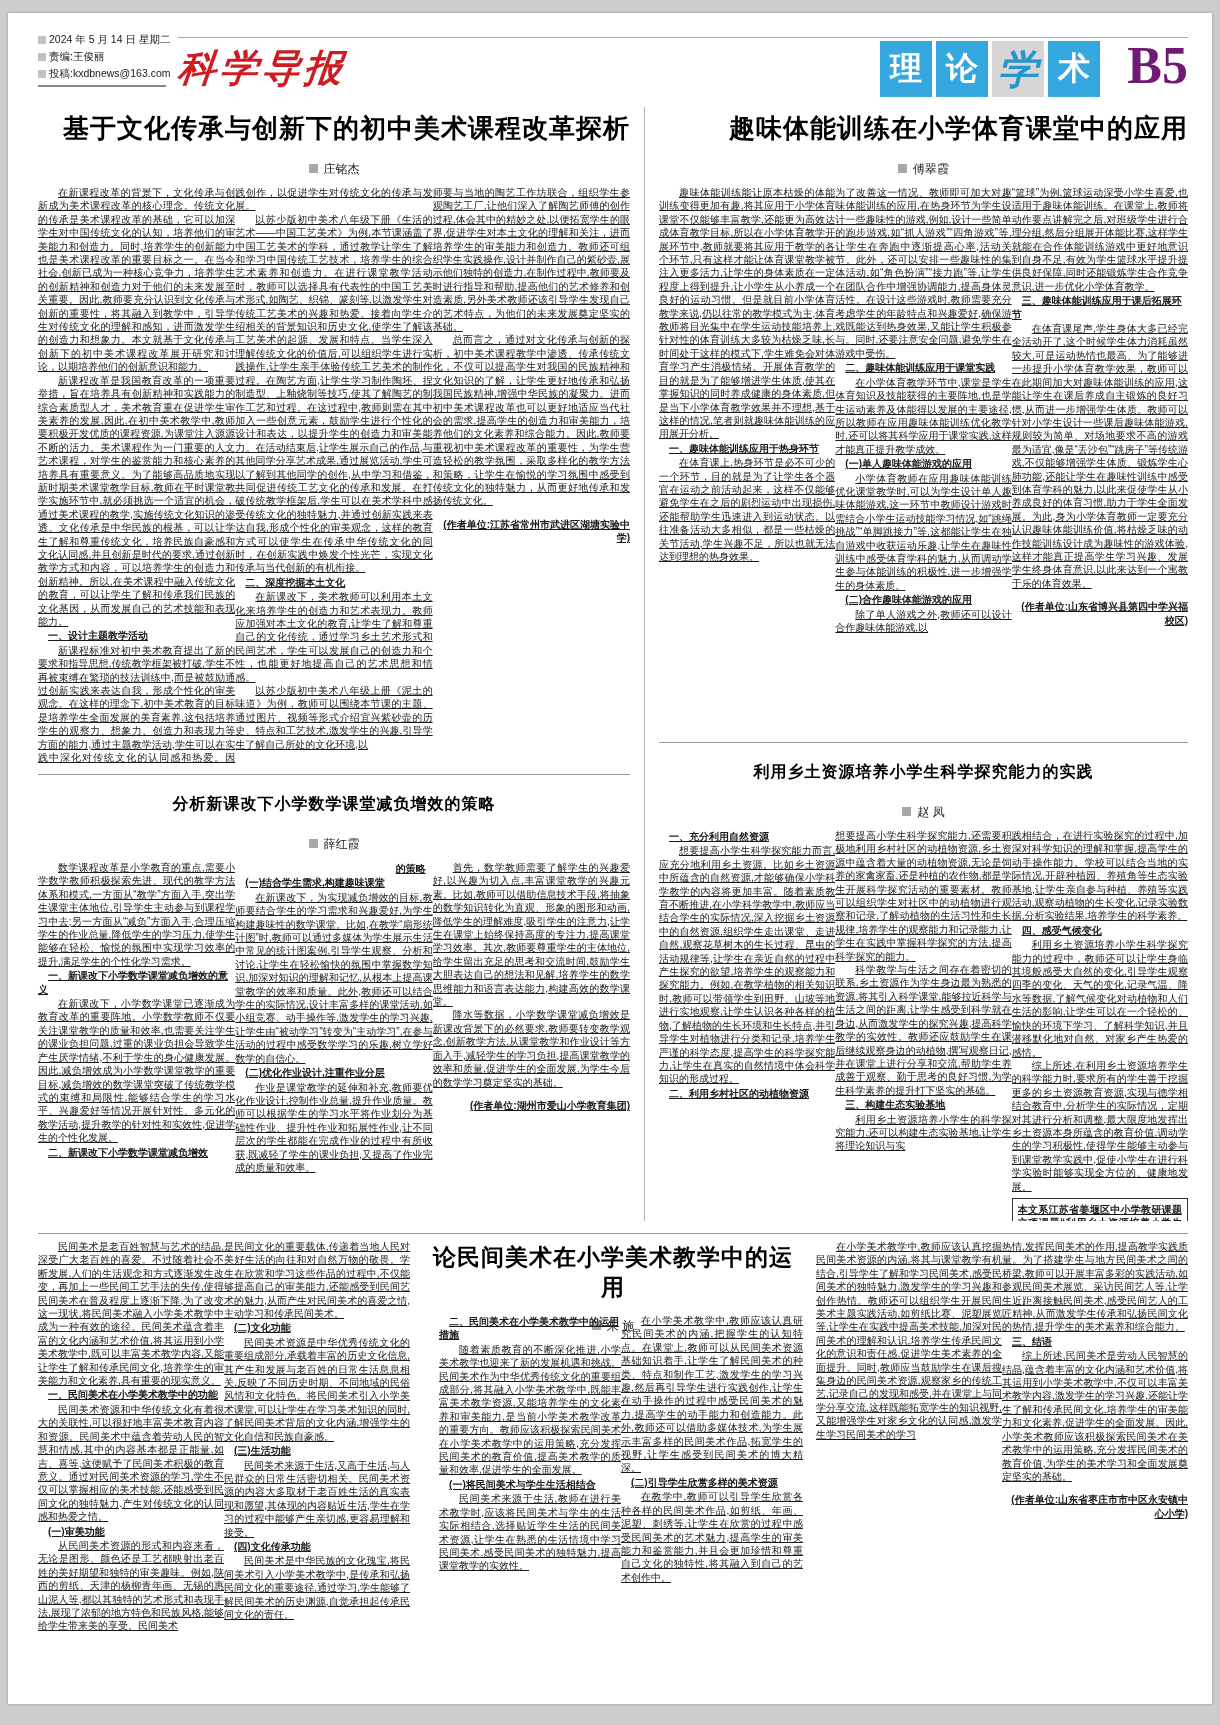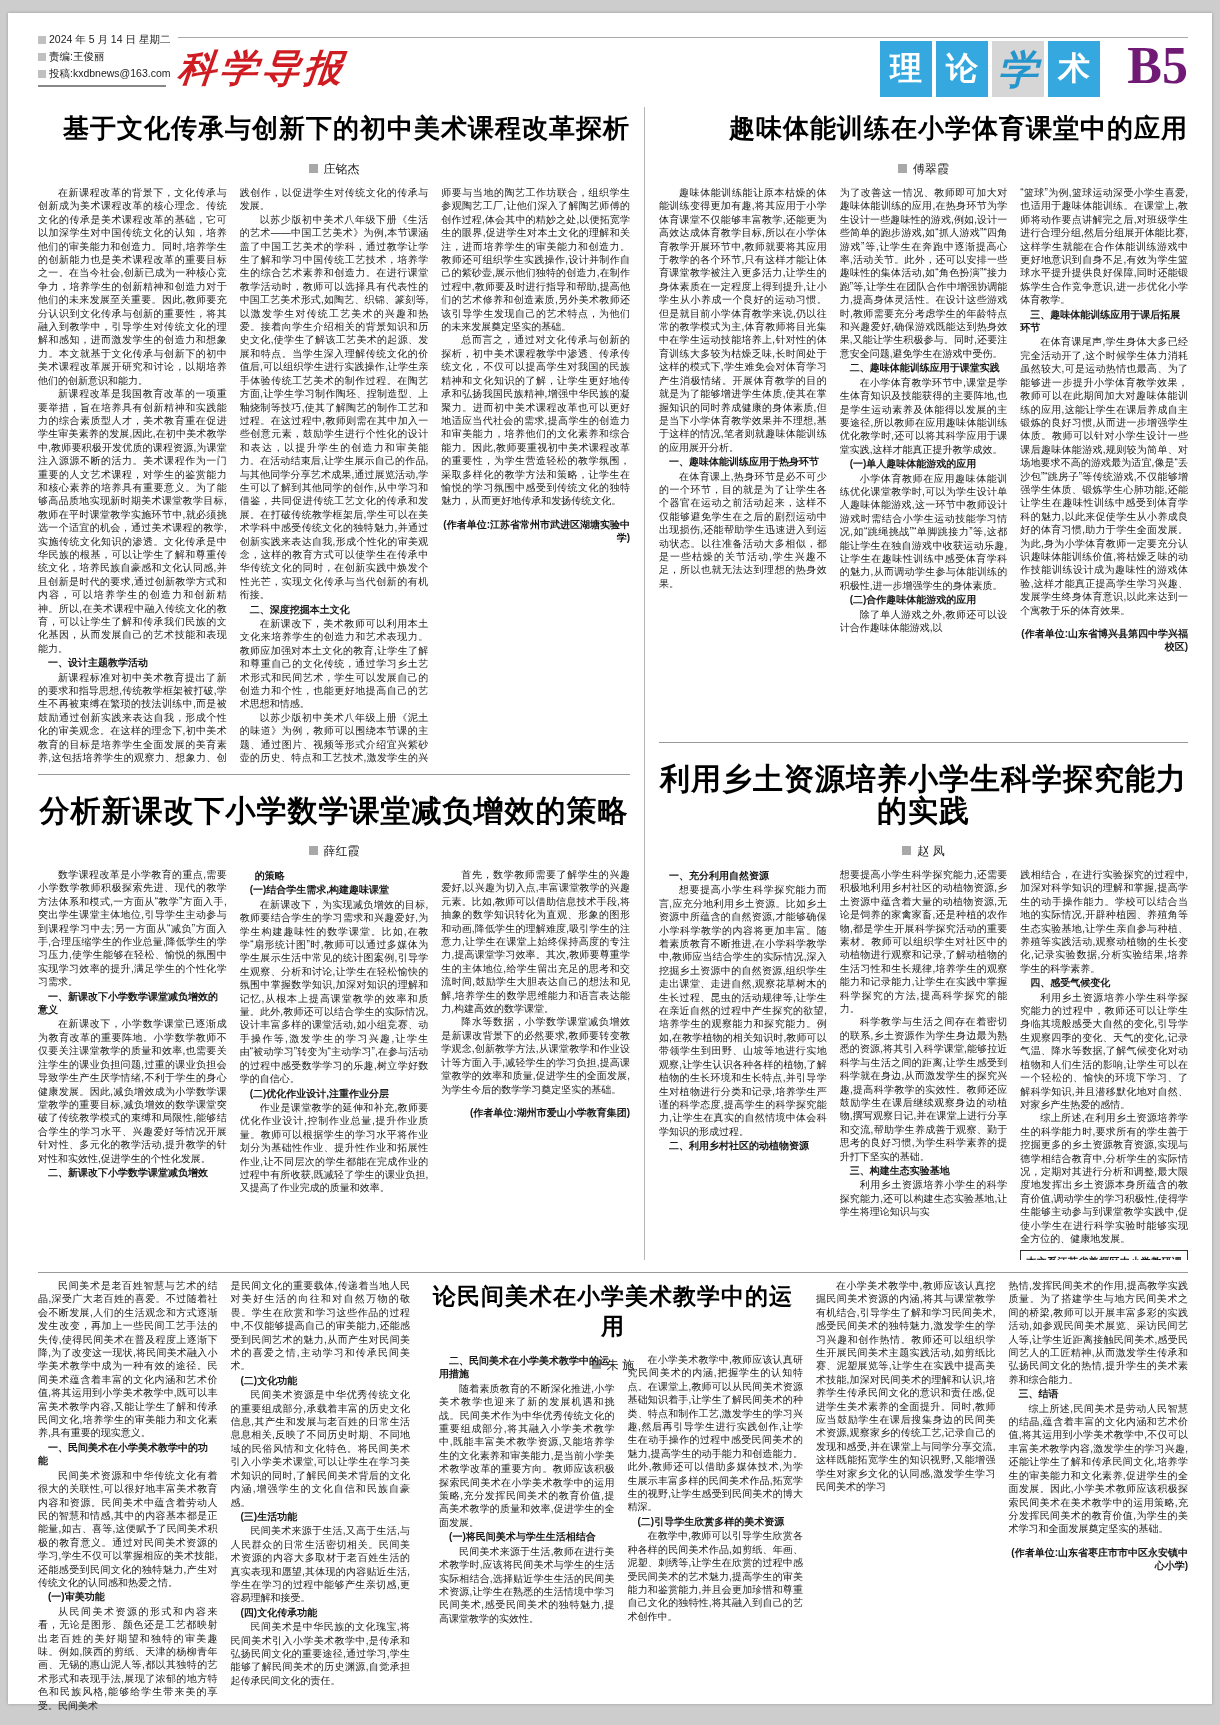"在新课程改革的背景下，文化传承与创新成为美术课程改革的核心理念。传统文化的传承是" .cols { gap: 13px -> none; text-decoration: none -> underline }
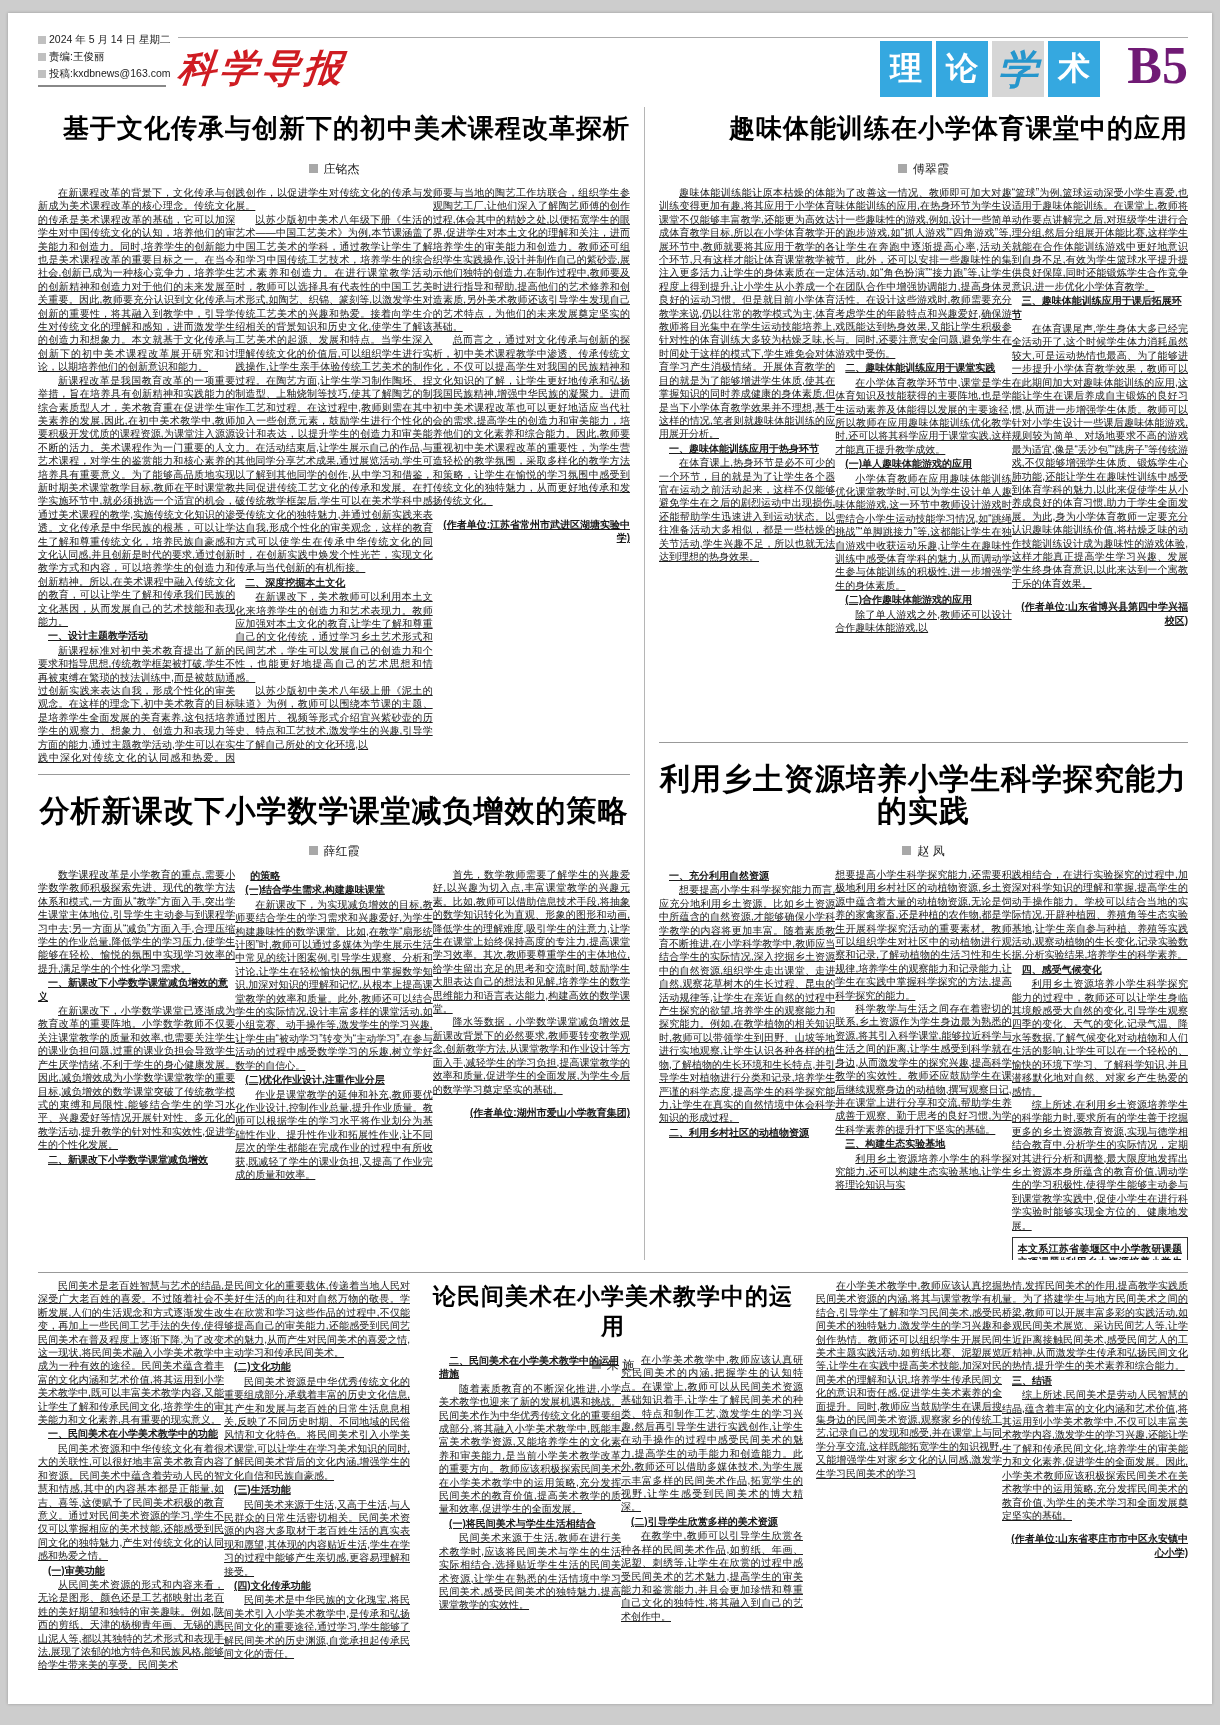"利用乡土资源培养小学生科学探究能力的实践" .t24 { font-size: 30px -> 16px; margin-top: 20px -> 13px }
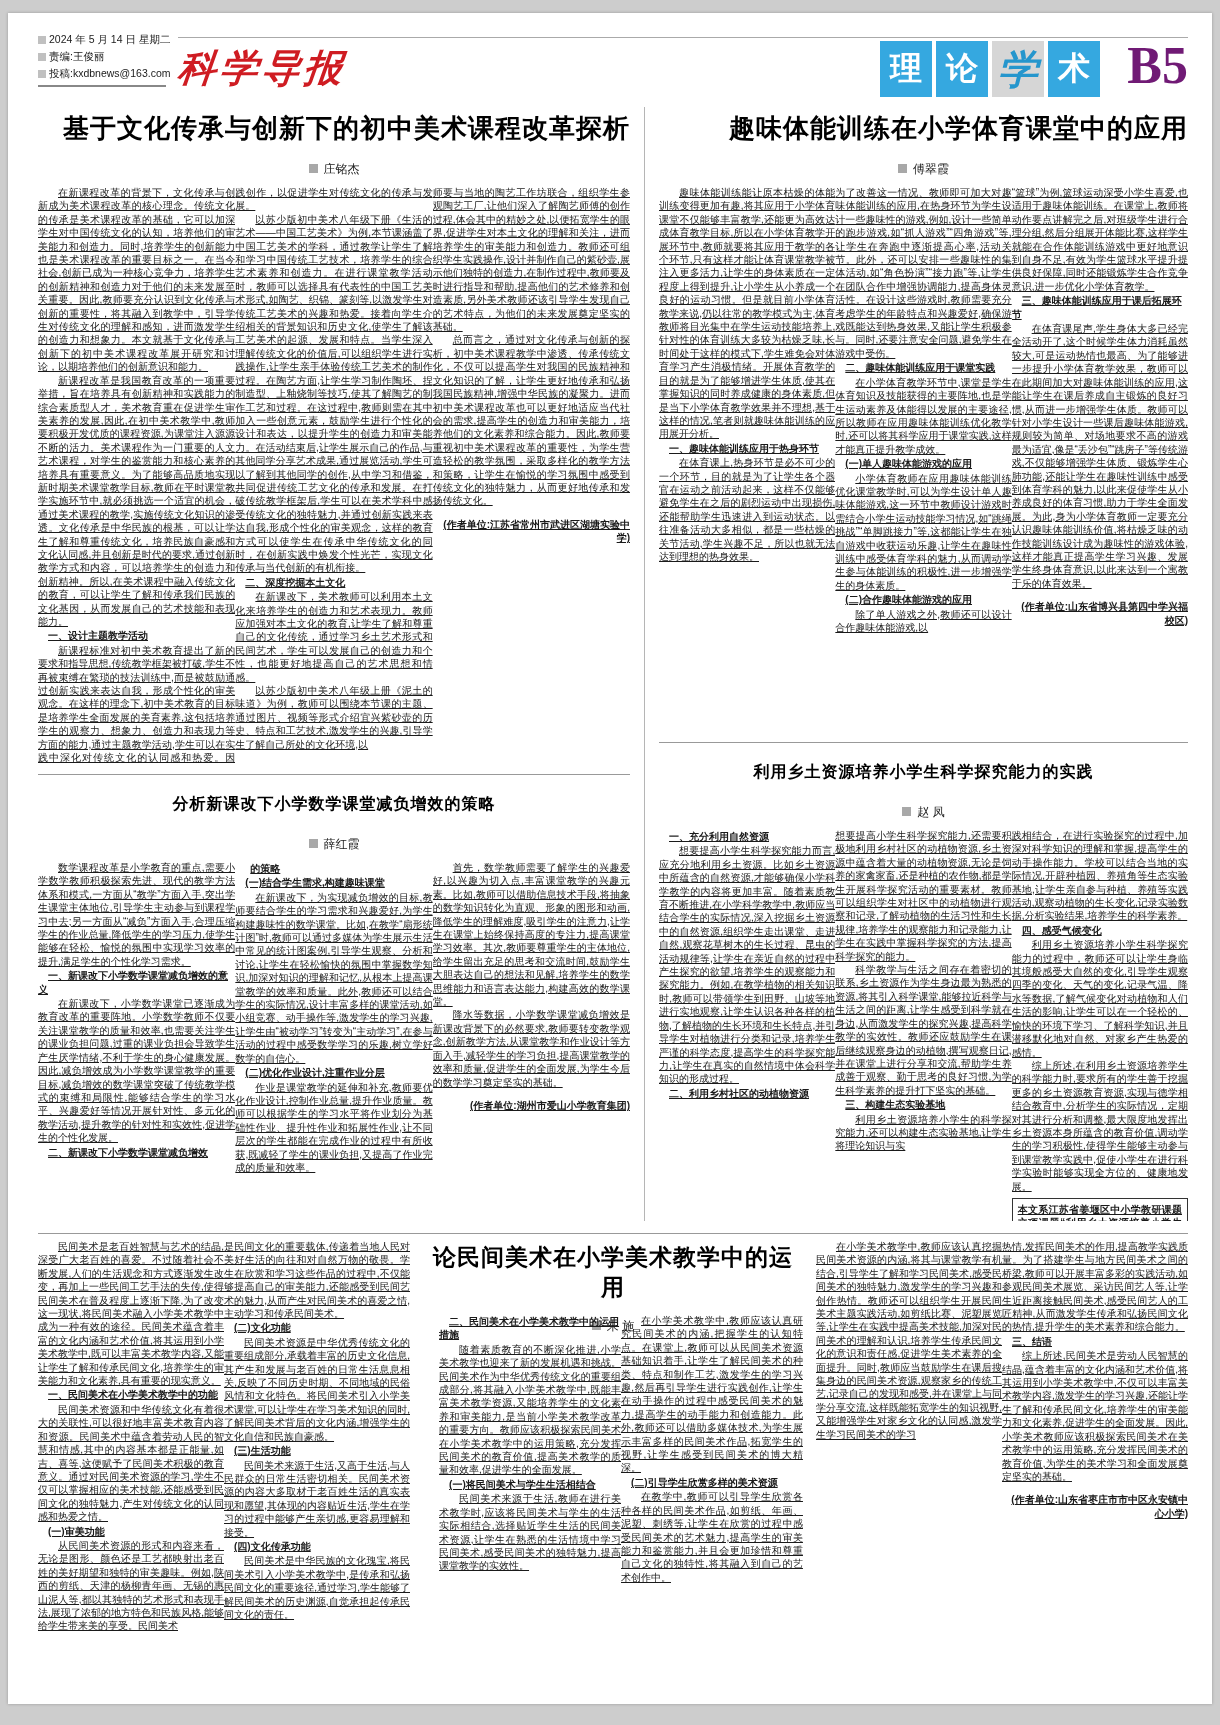"的策略" .blk.hcont { margin: 1px 15px -> 1px 7px; text-align: left -> right }
